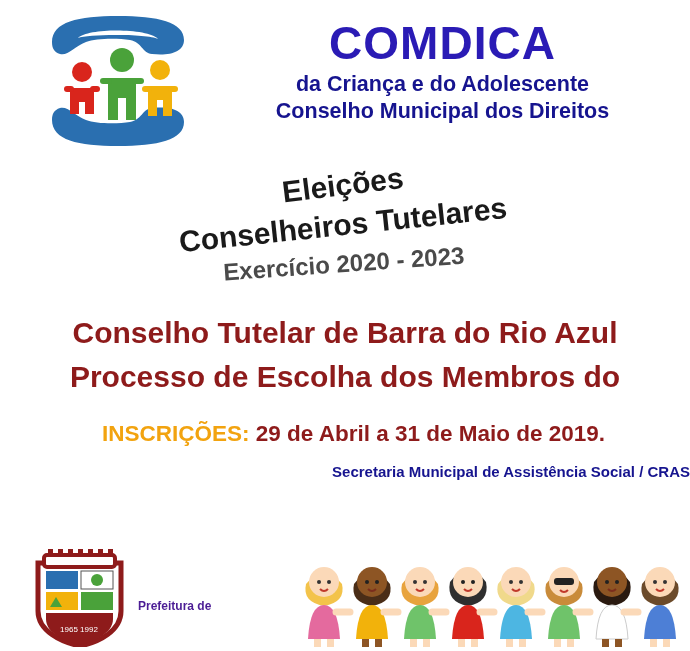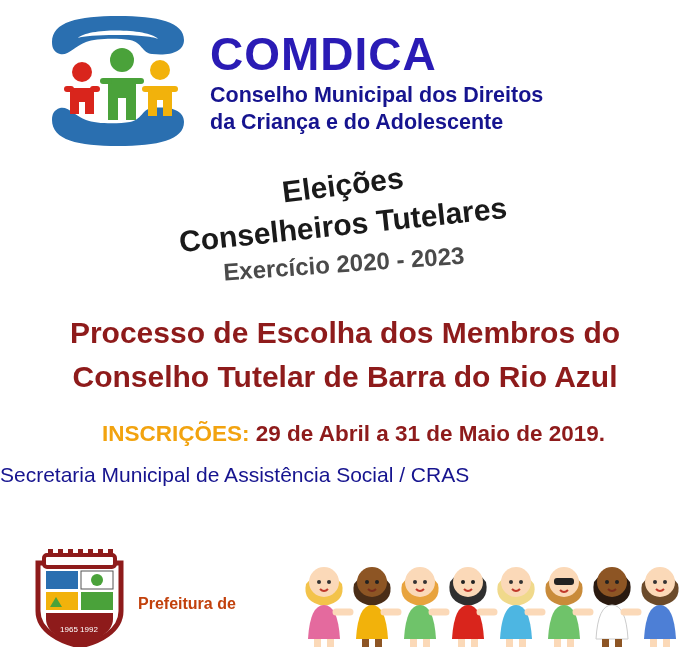"COMDICA" .brand-text { text-align: left -> center; top: 30px -> 19px }
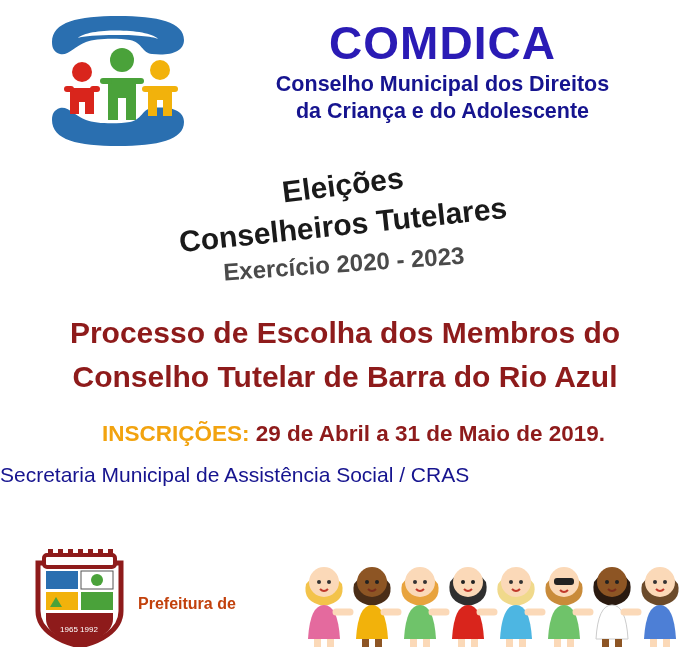"Conselho Municipal dos Direitos" div { order: before "da Criança e do Adolescente" -> after "da Criança e do Adolescente" }
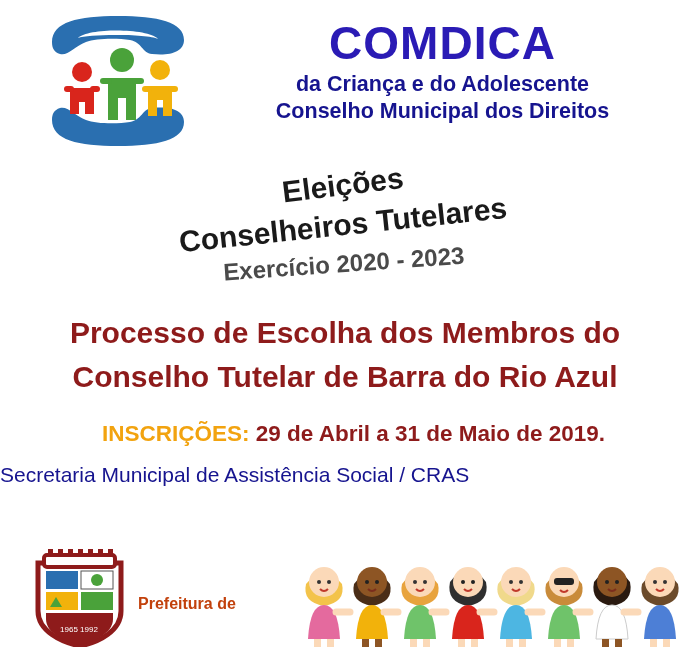"Processo de Escolha dos Membros" div { order: before "Conselho Tutelar de Barra do" -> after "Conselho Tutelar de Barra do" }
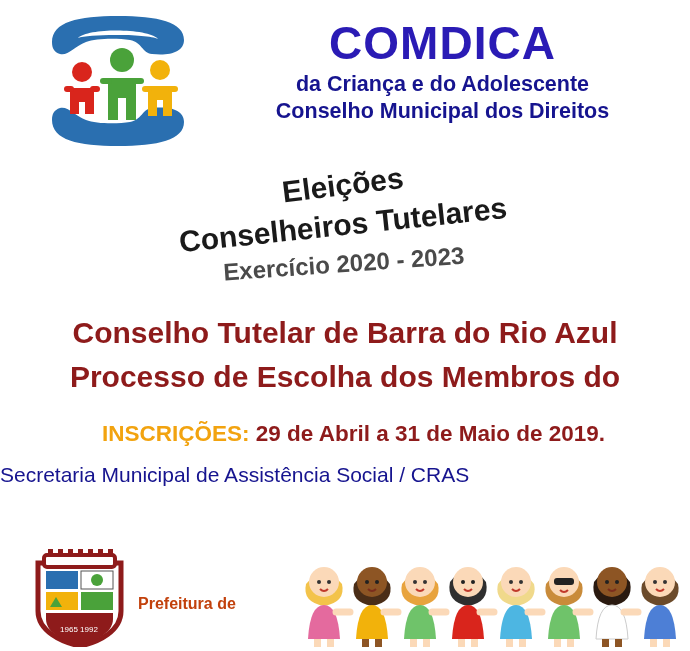"Secretaria Municipal de Assistência" .secretaria { font-size: 21px -> 15px; font-weight: normal -> bold; text-align: left -> right }
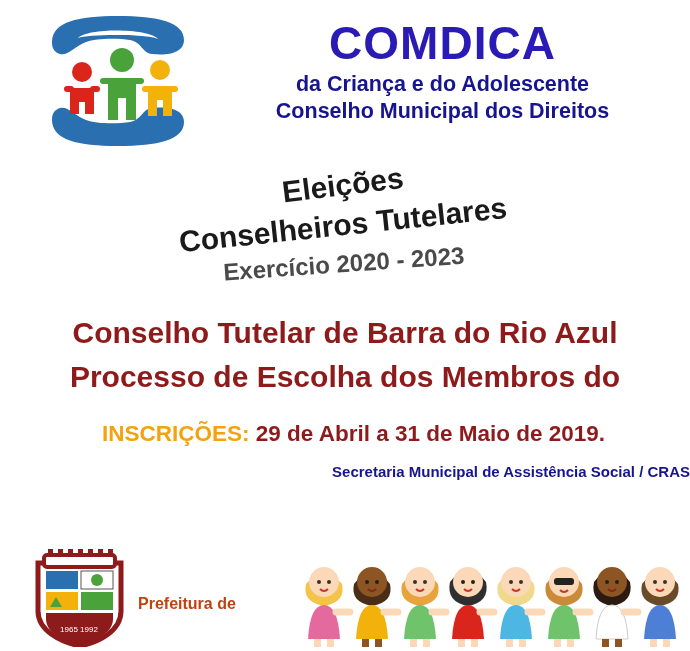"Prefeitura de" .prefeitura { color: #c2410c -> #4c1d95; font-size: 16px -> 12px }
